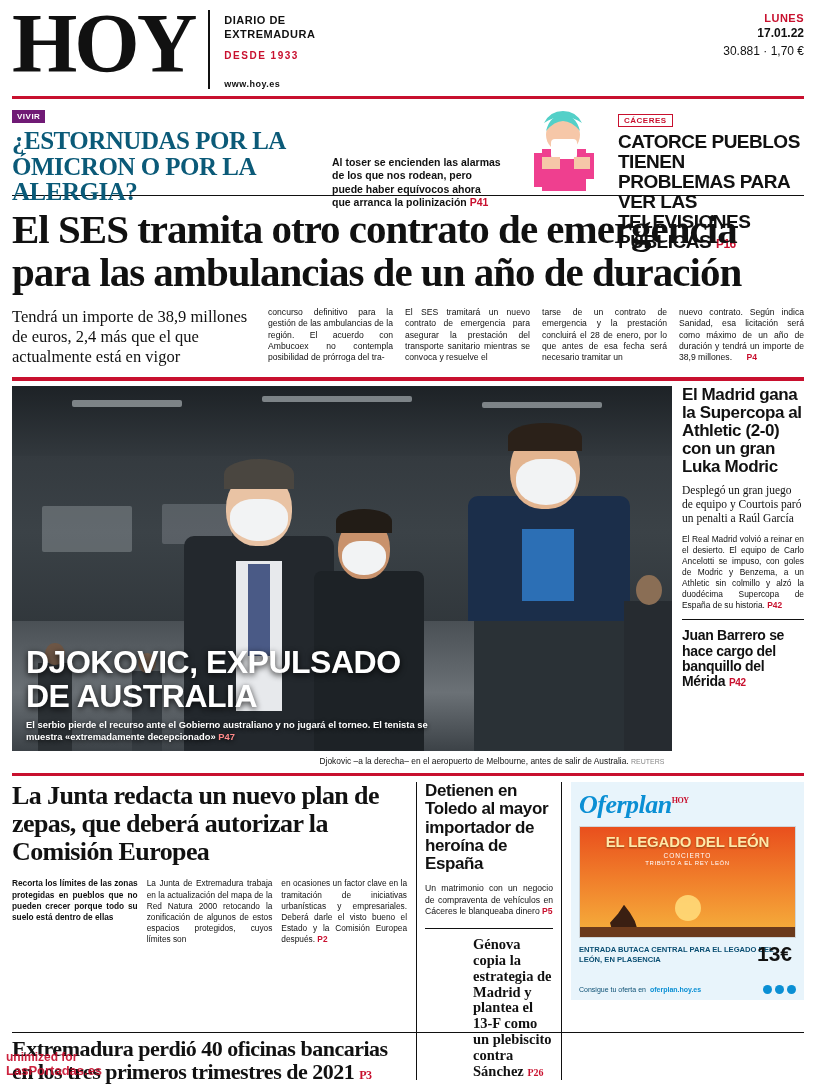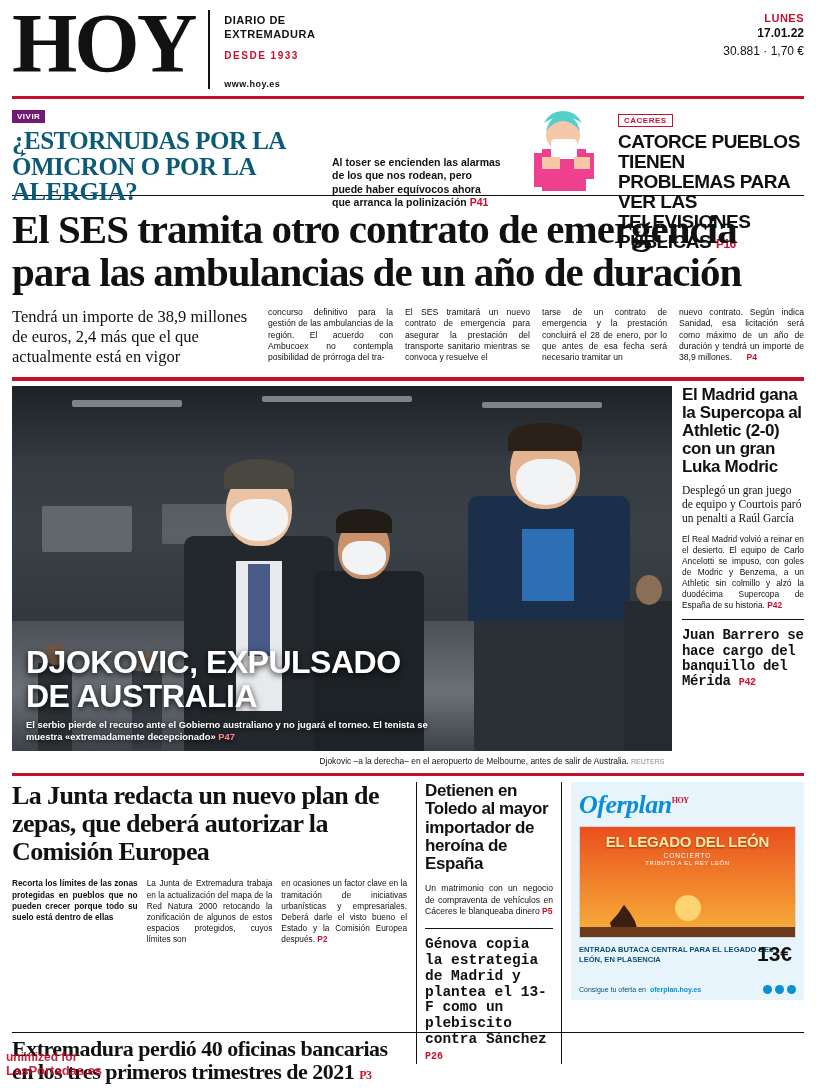"Juan Barrero se hace cargo" .sports h4 { font-family: Liberation Mono, monospace -> none }
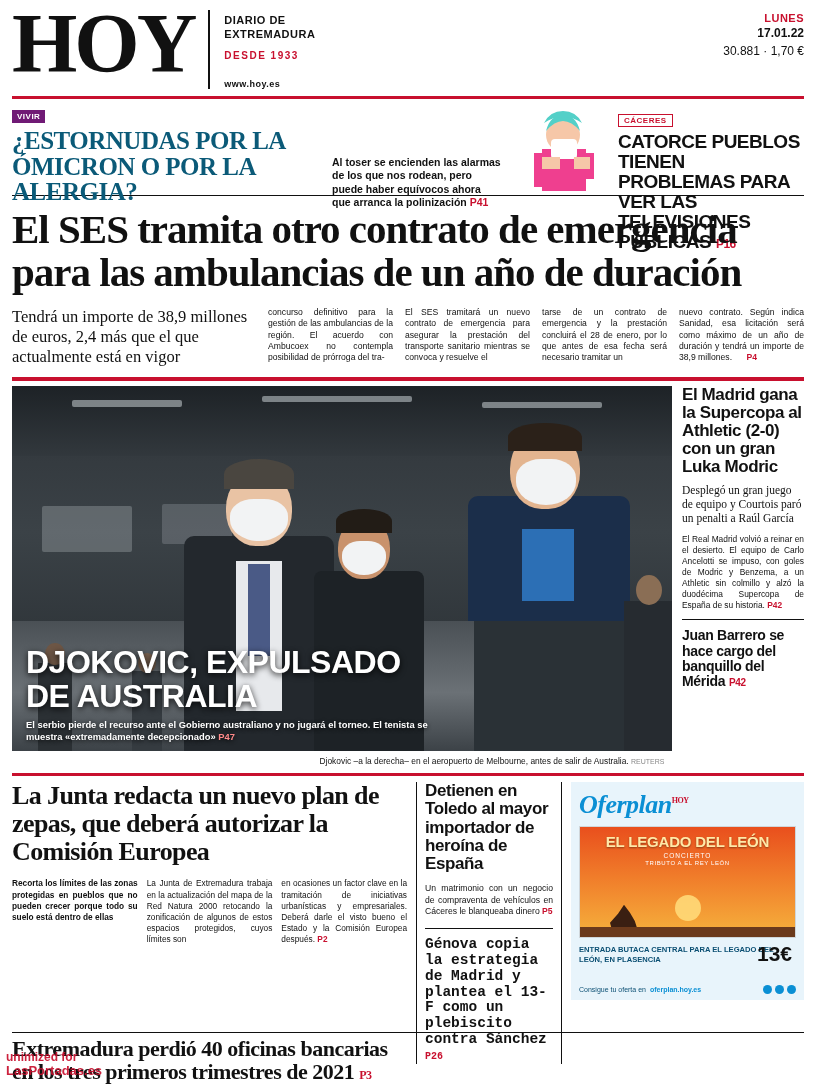"Génova copia la estrategia de" .bm h3 { font-family: Liberation Mono, monospace -> Liberation Serif, serif; margin-left: none -> 48px }
